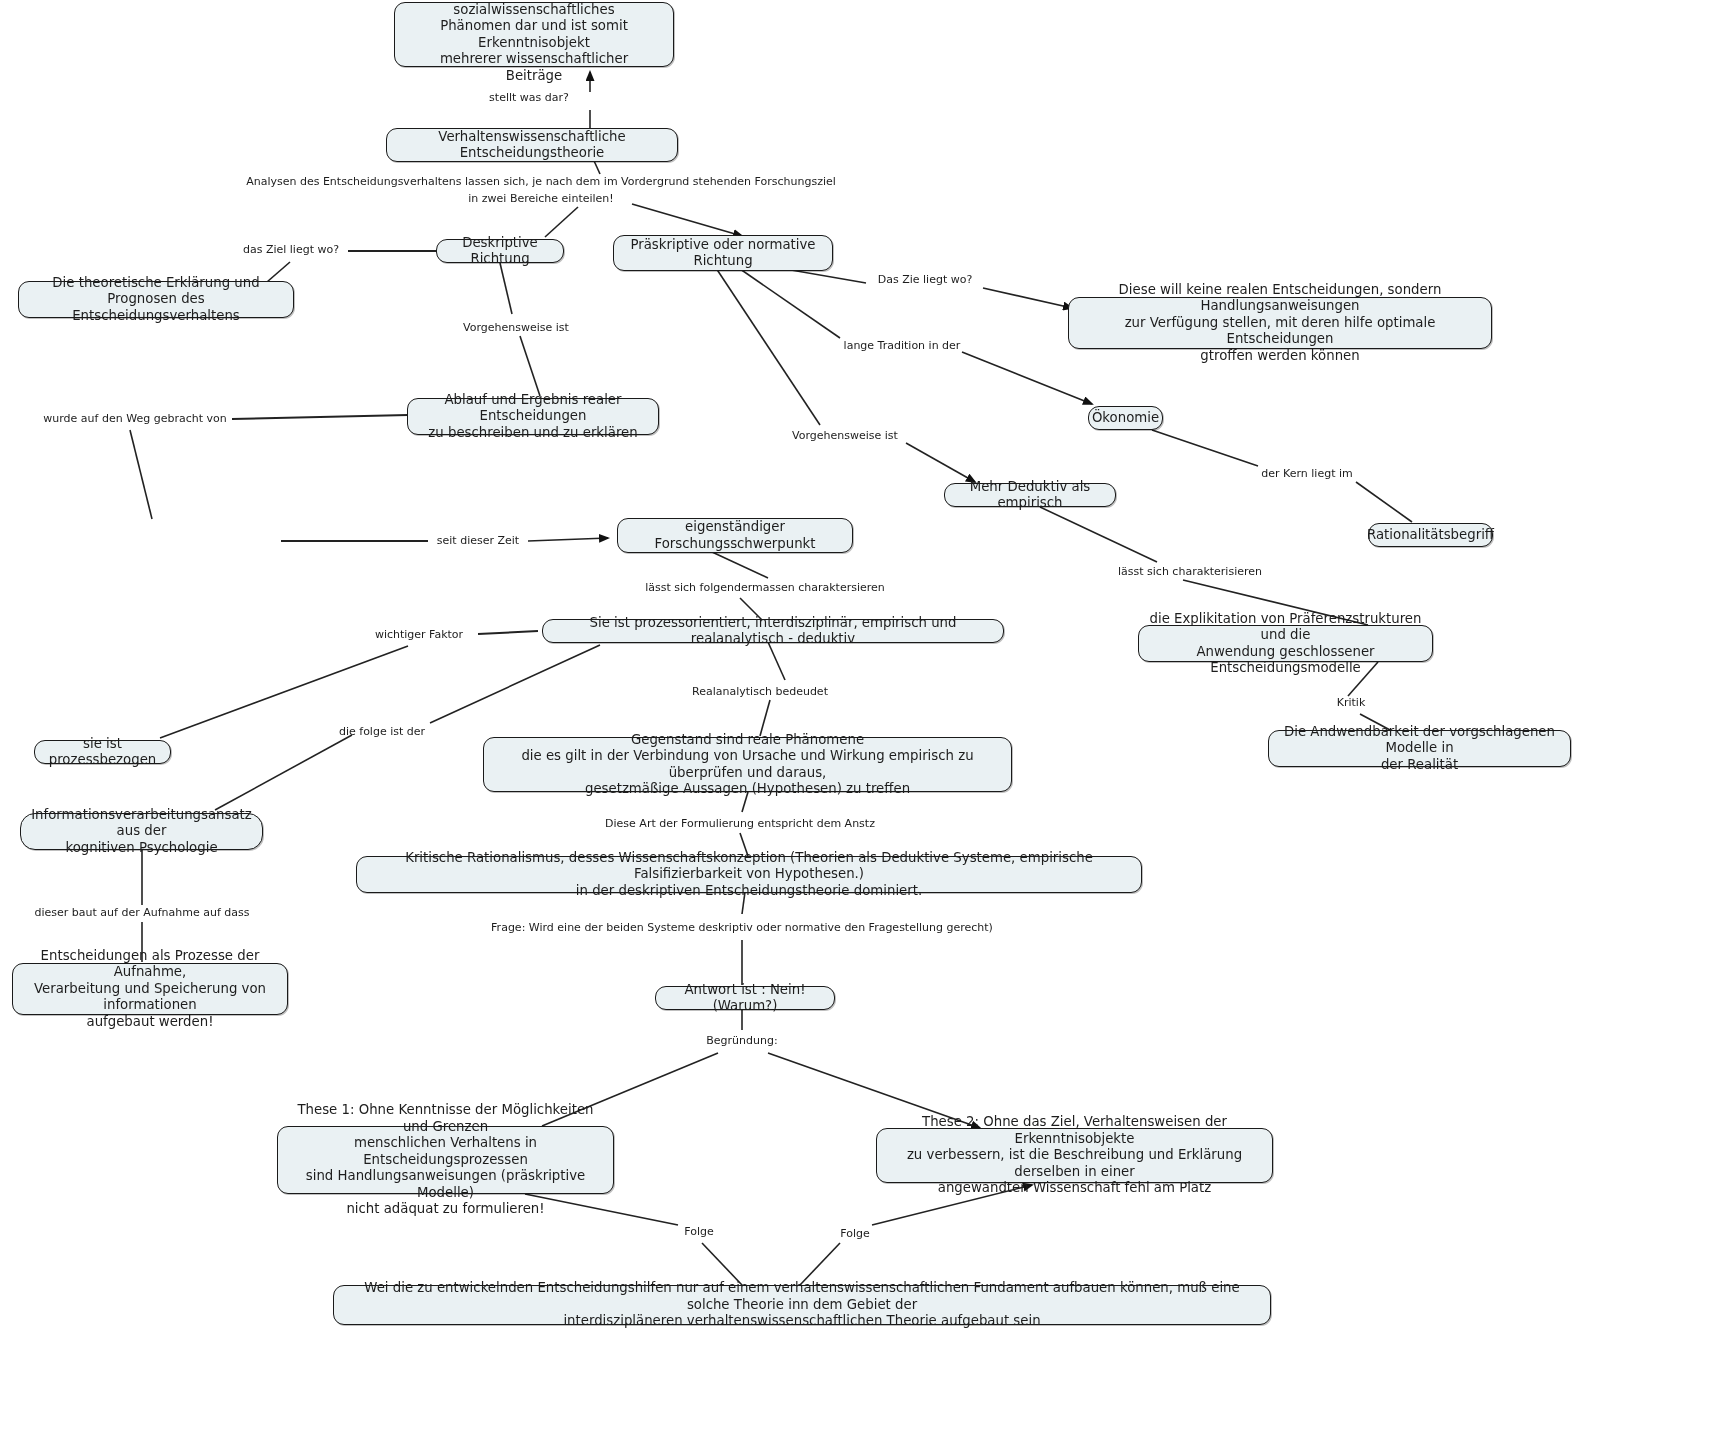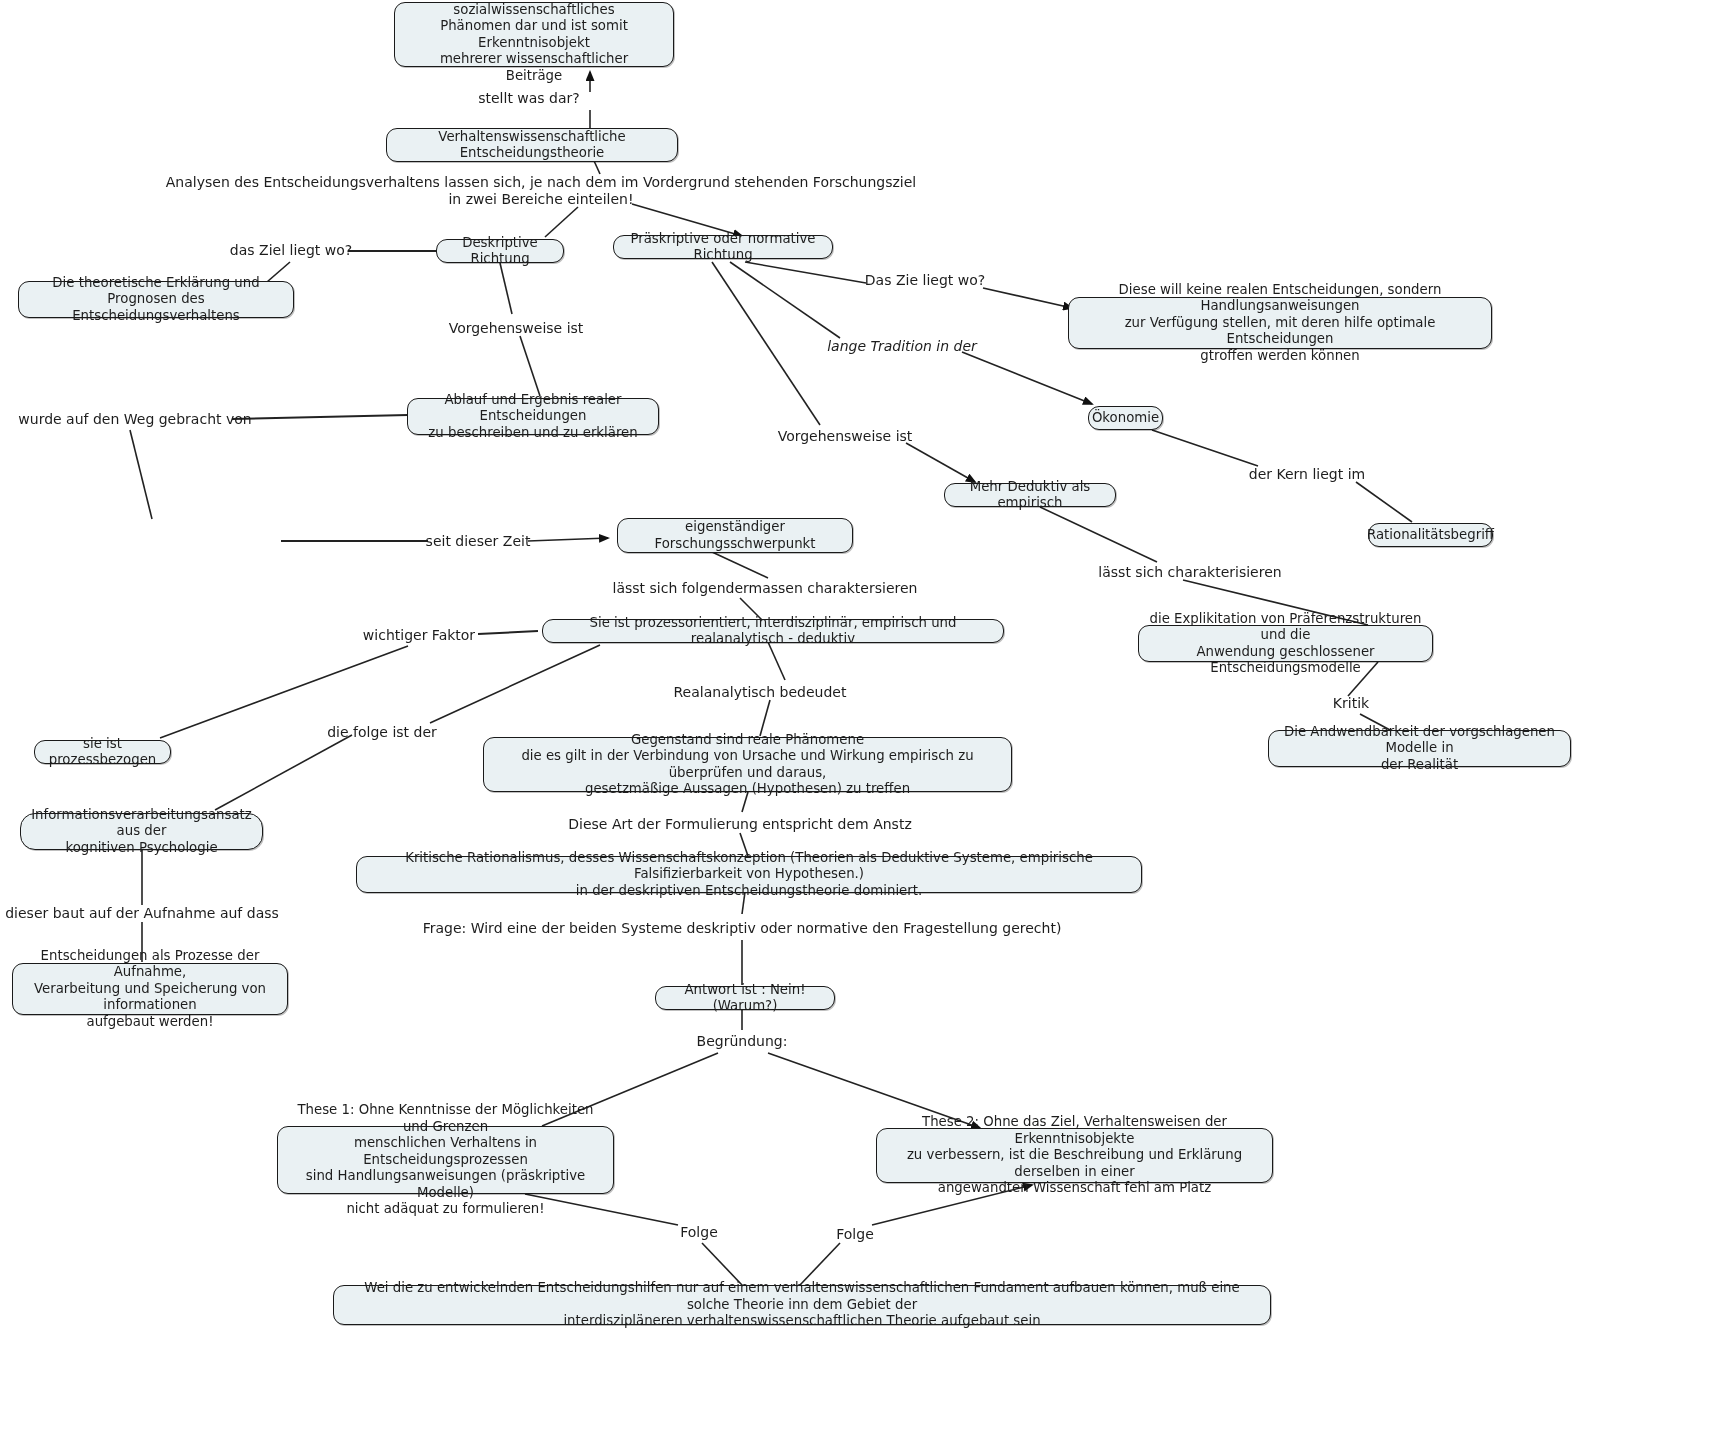"stellt was dar?" .lbl { font-size: 14px -> 11px }
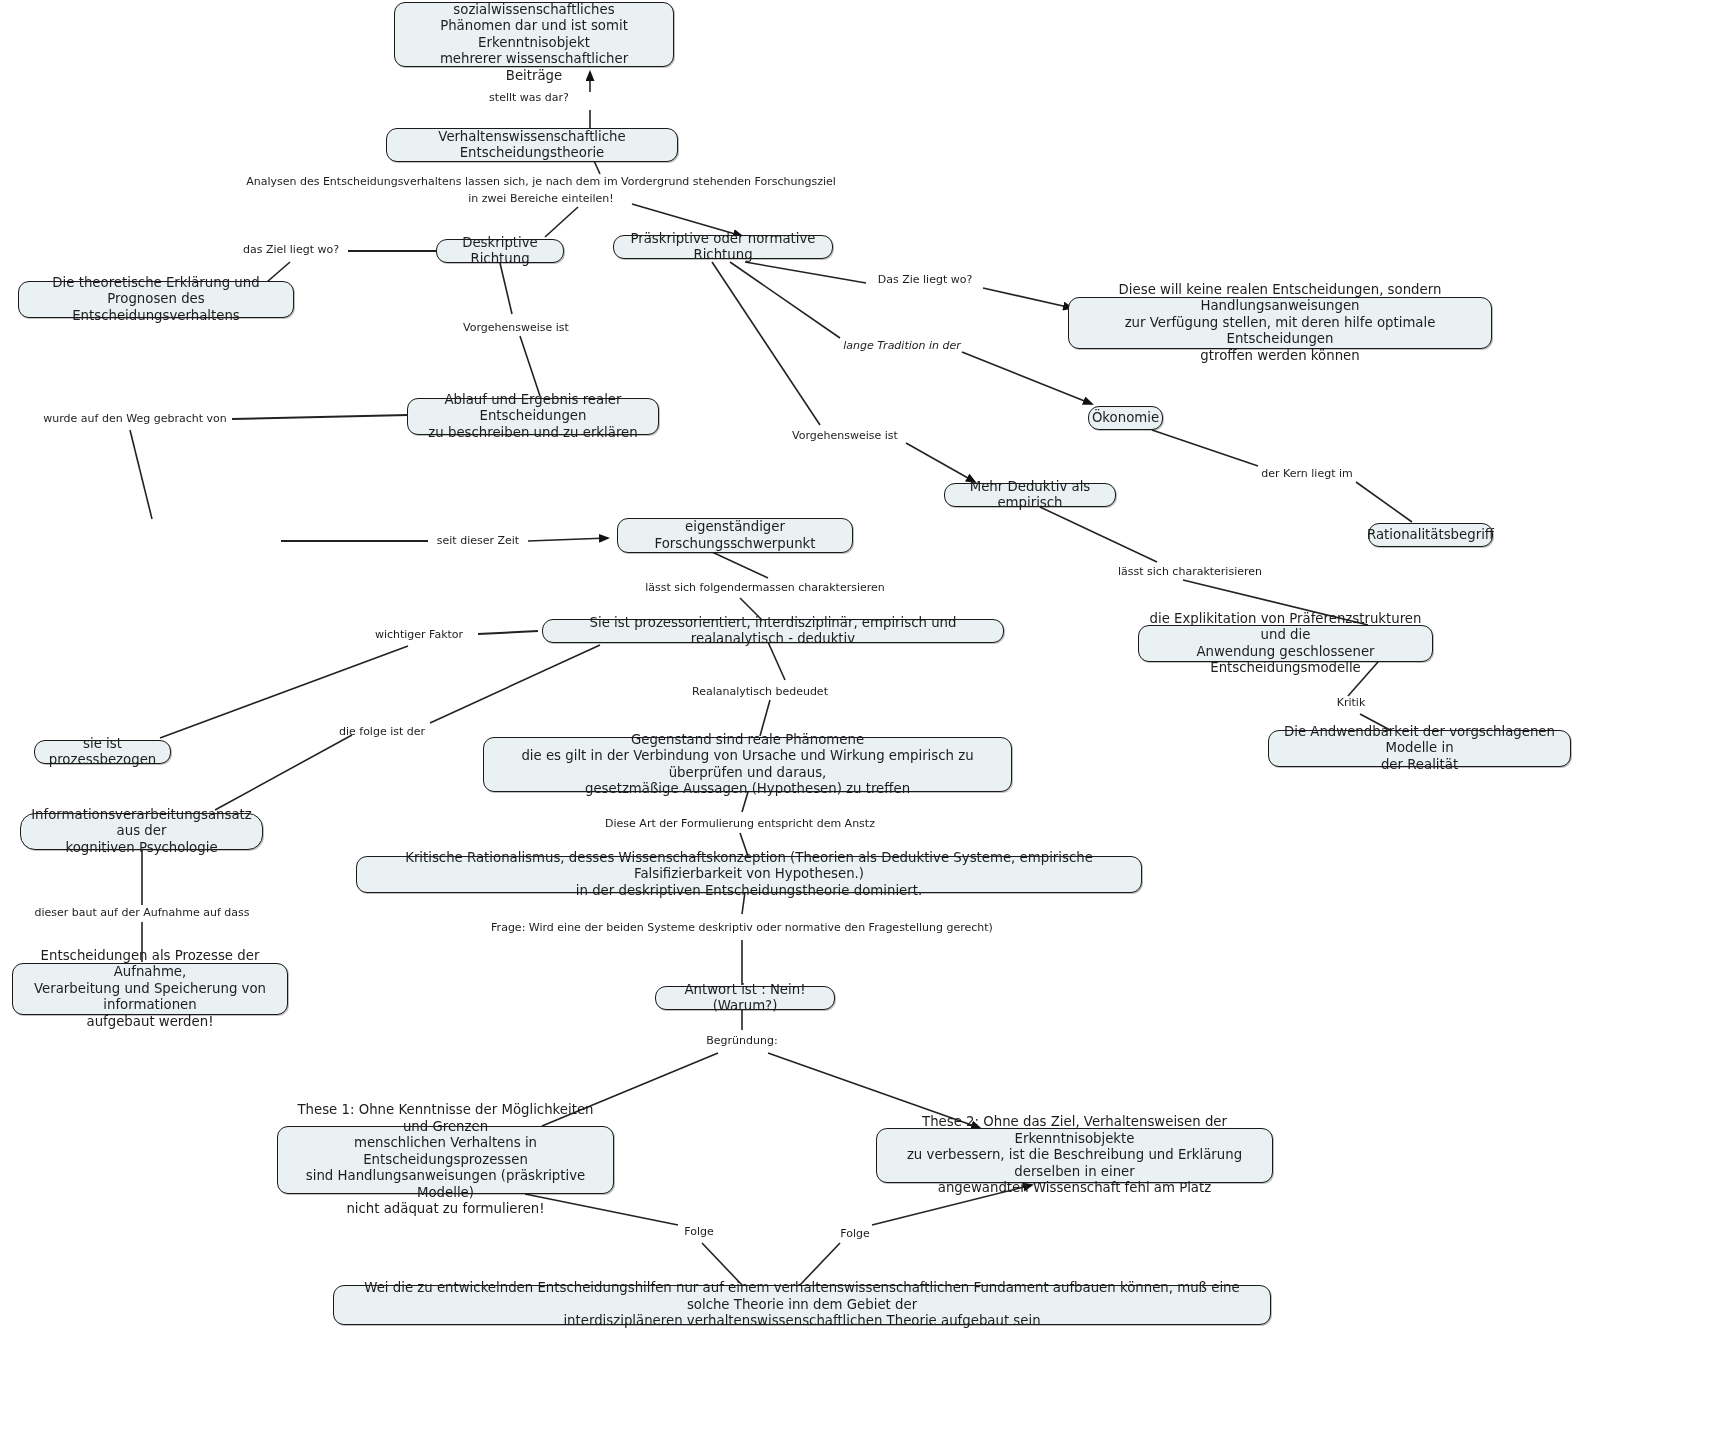"Präskriptive oder normative Richtung" div.node { height: 24px -> 36px }
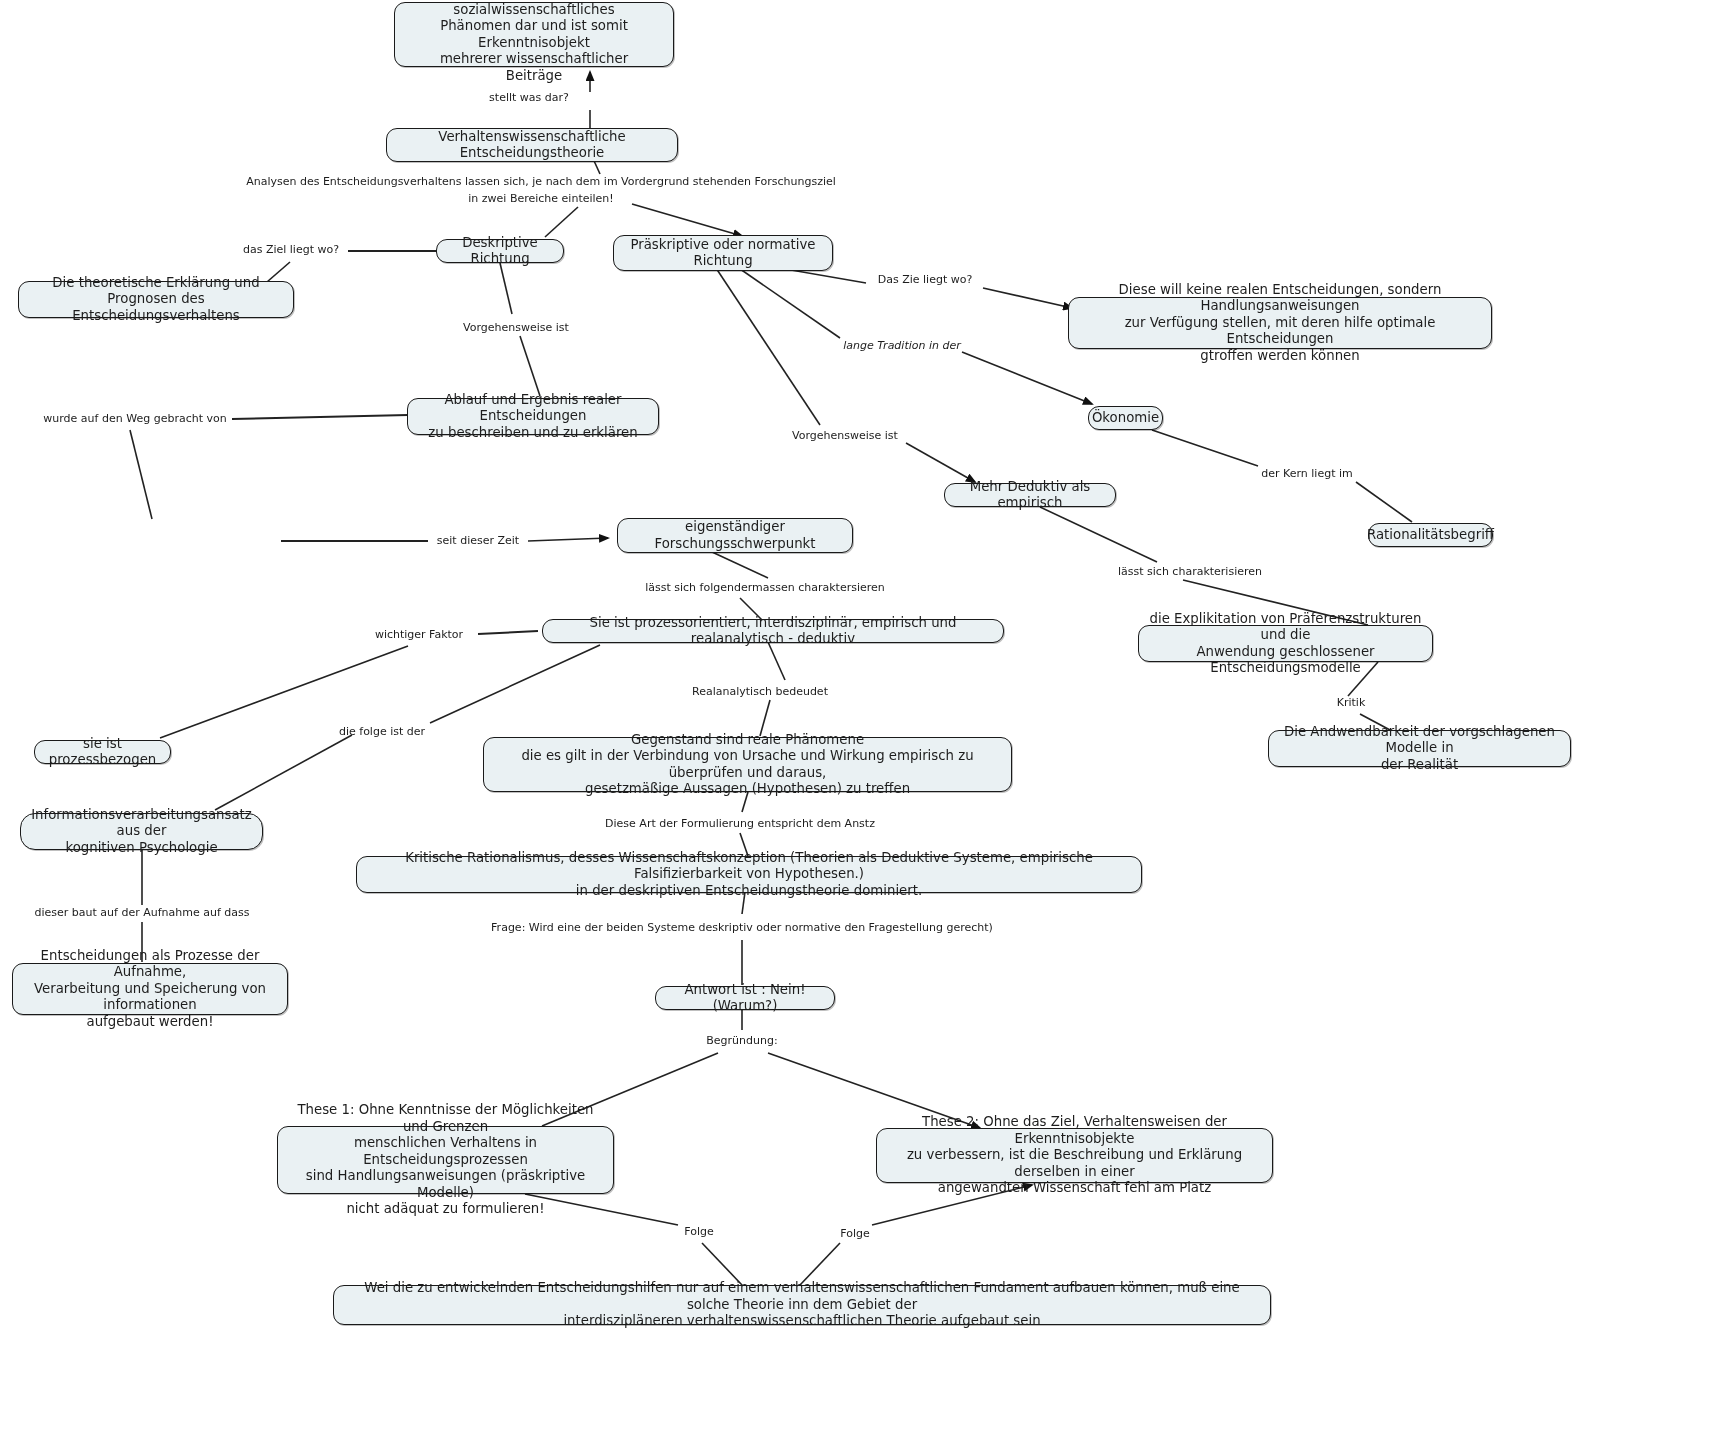"lange Tradition in der" div.lbl { font-style: italic -> none }
